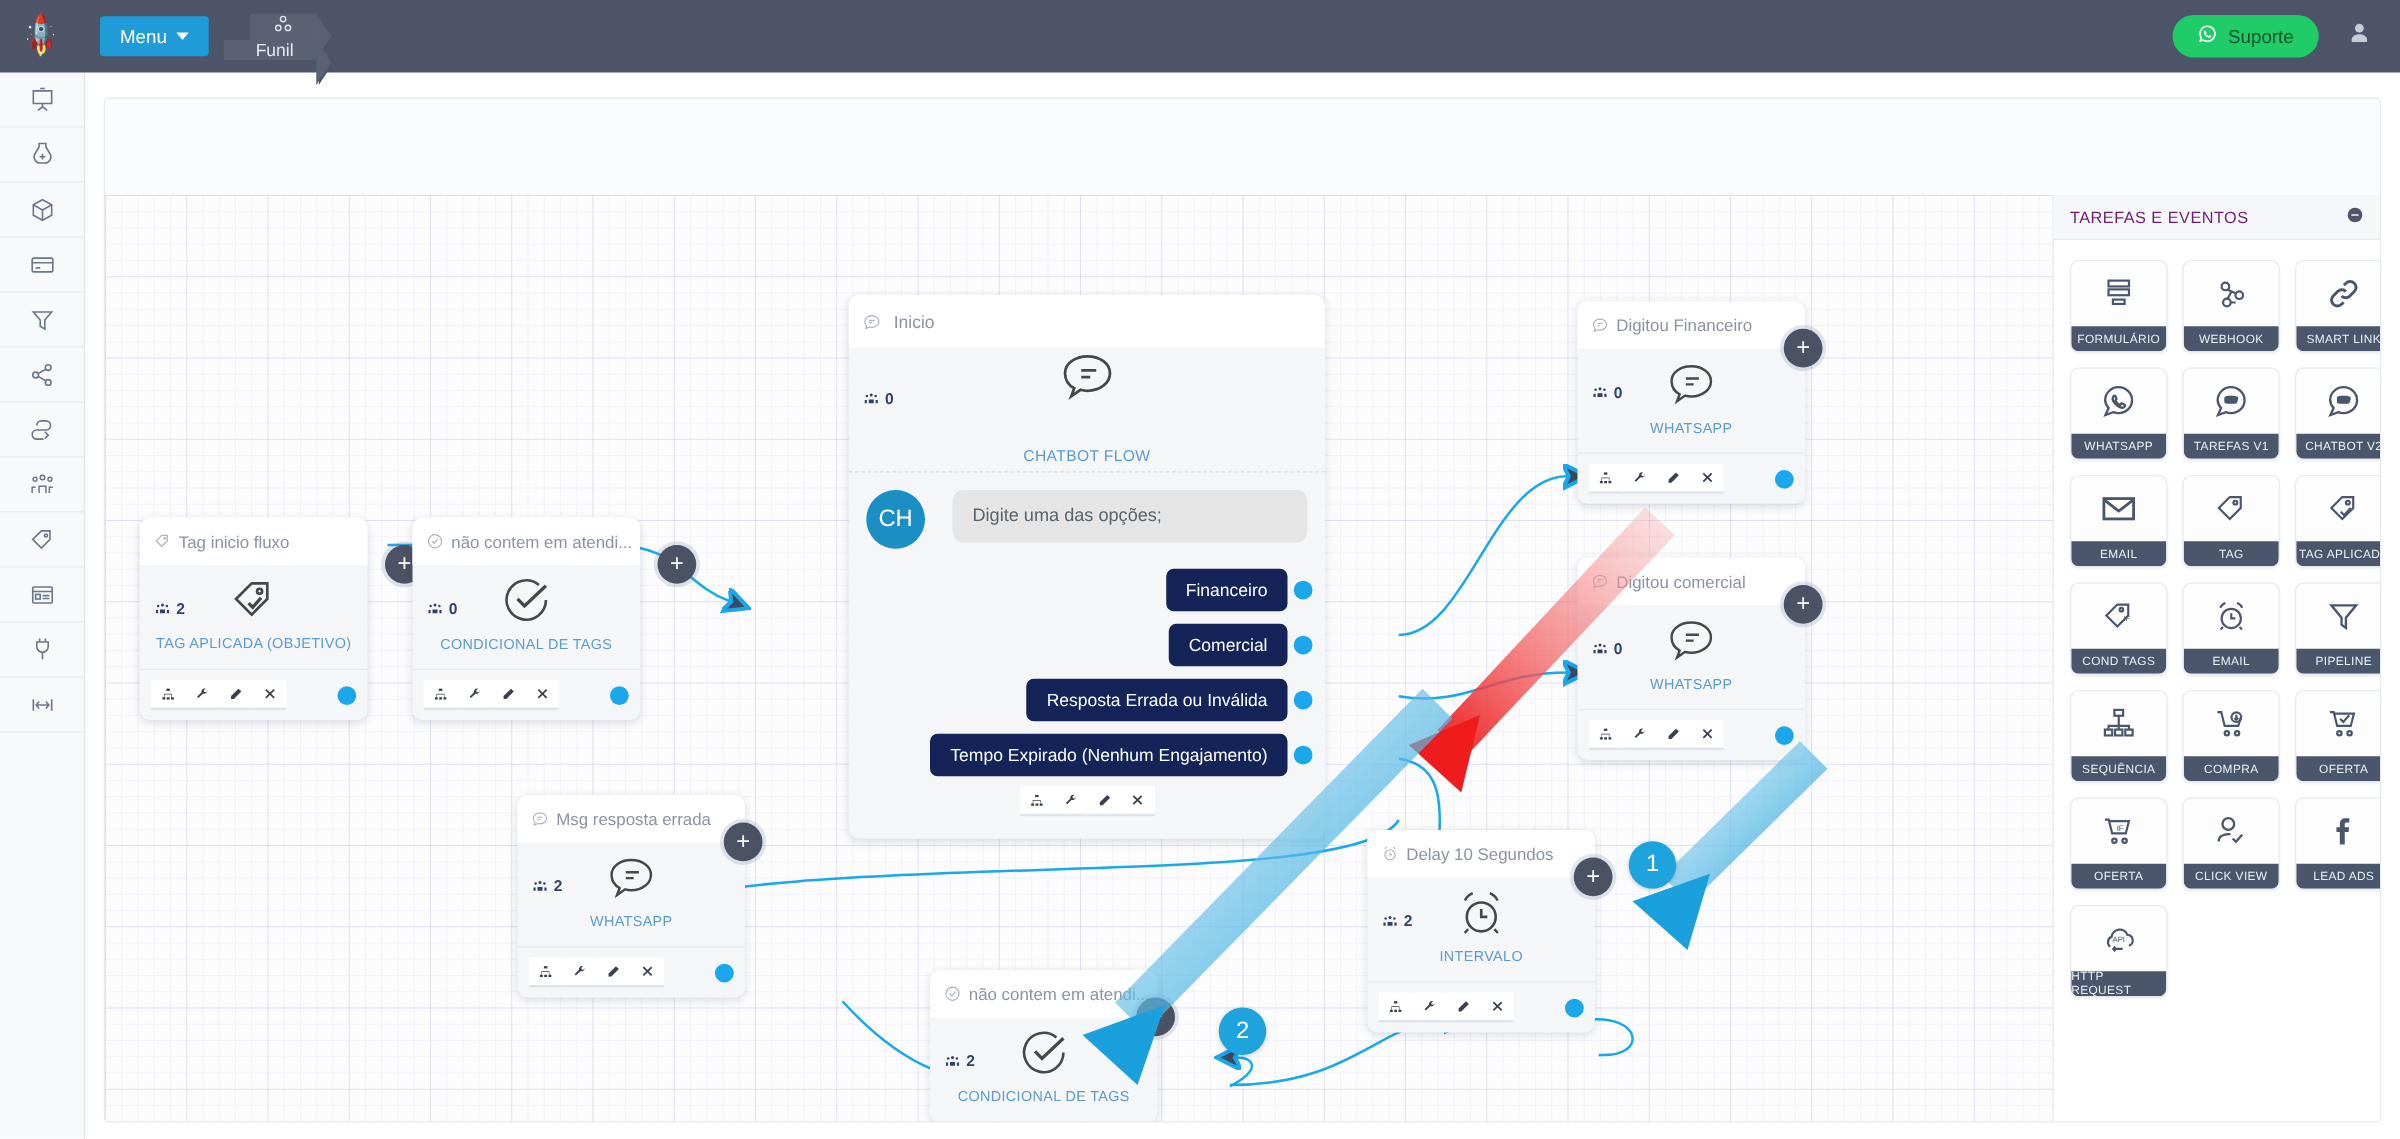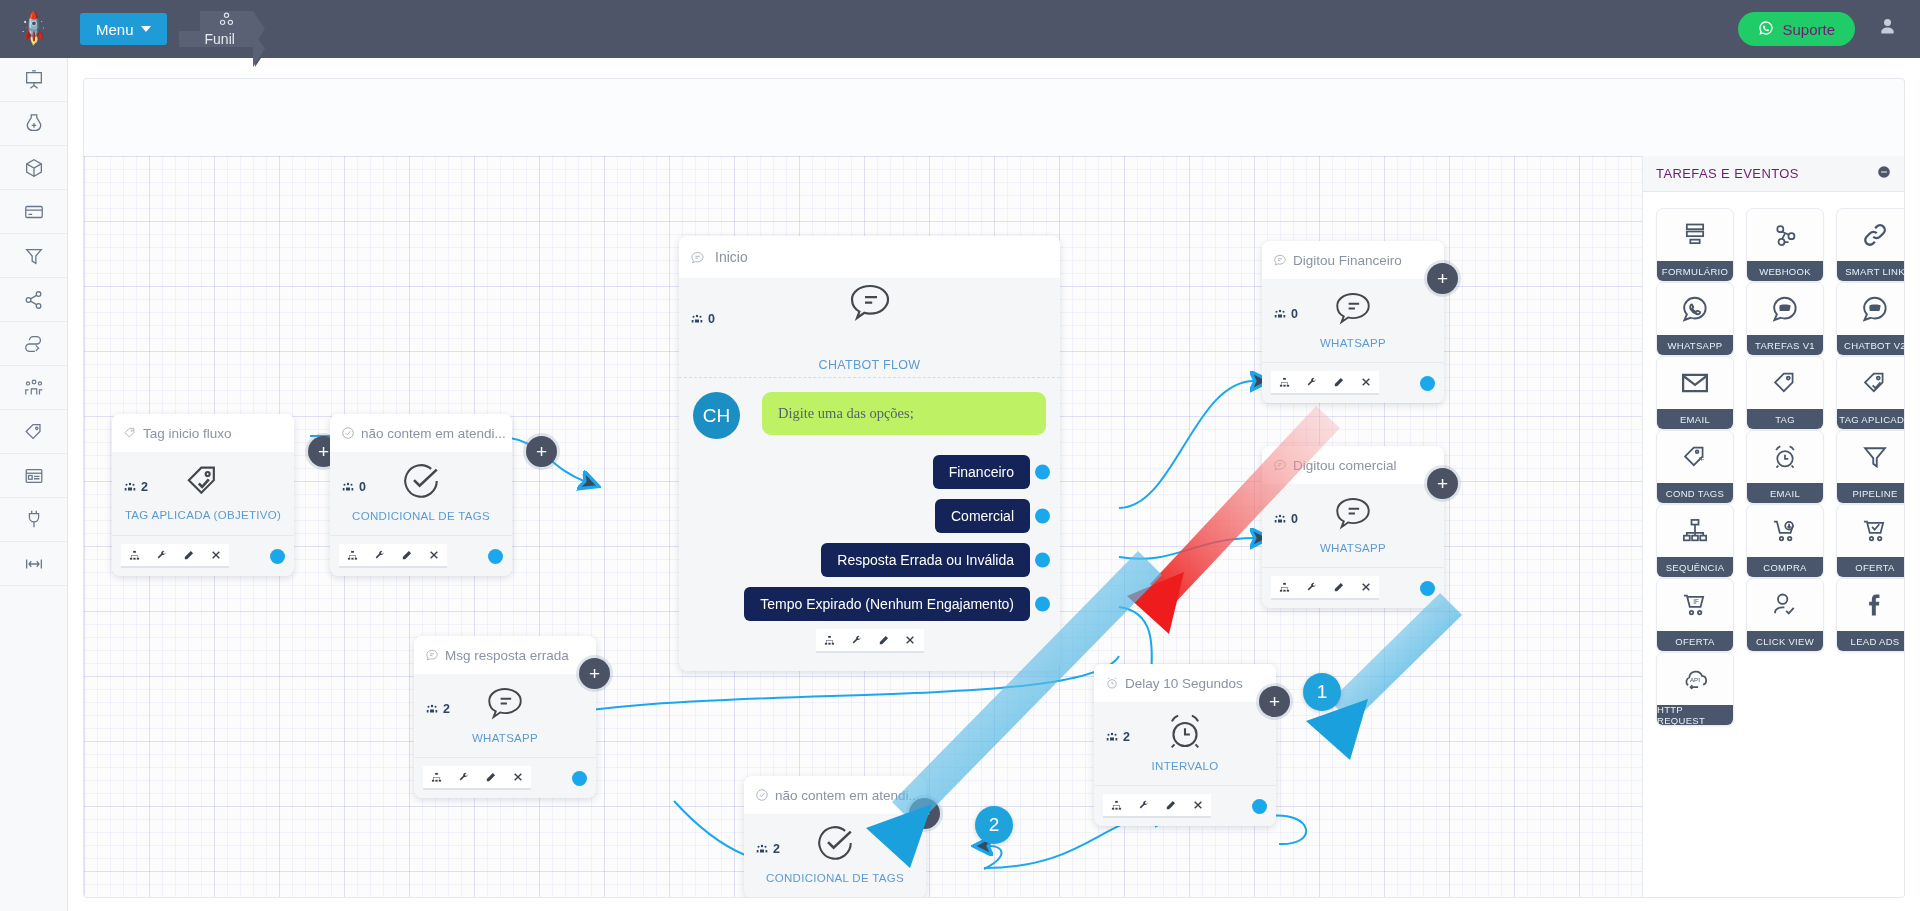"Suporte" .suporte-btn { color: #701a75 -> #14532d }
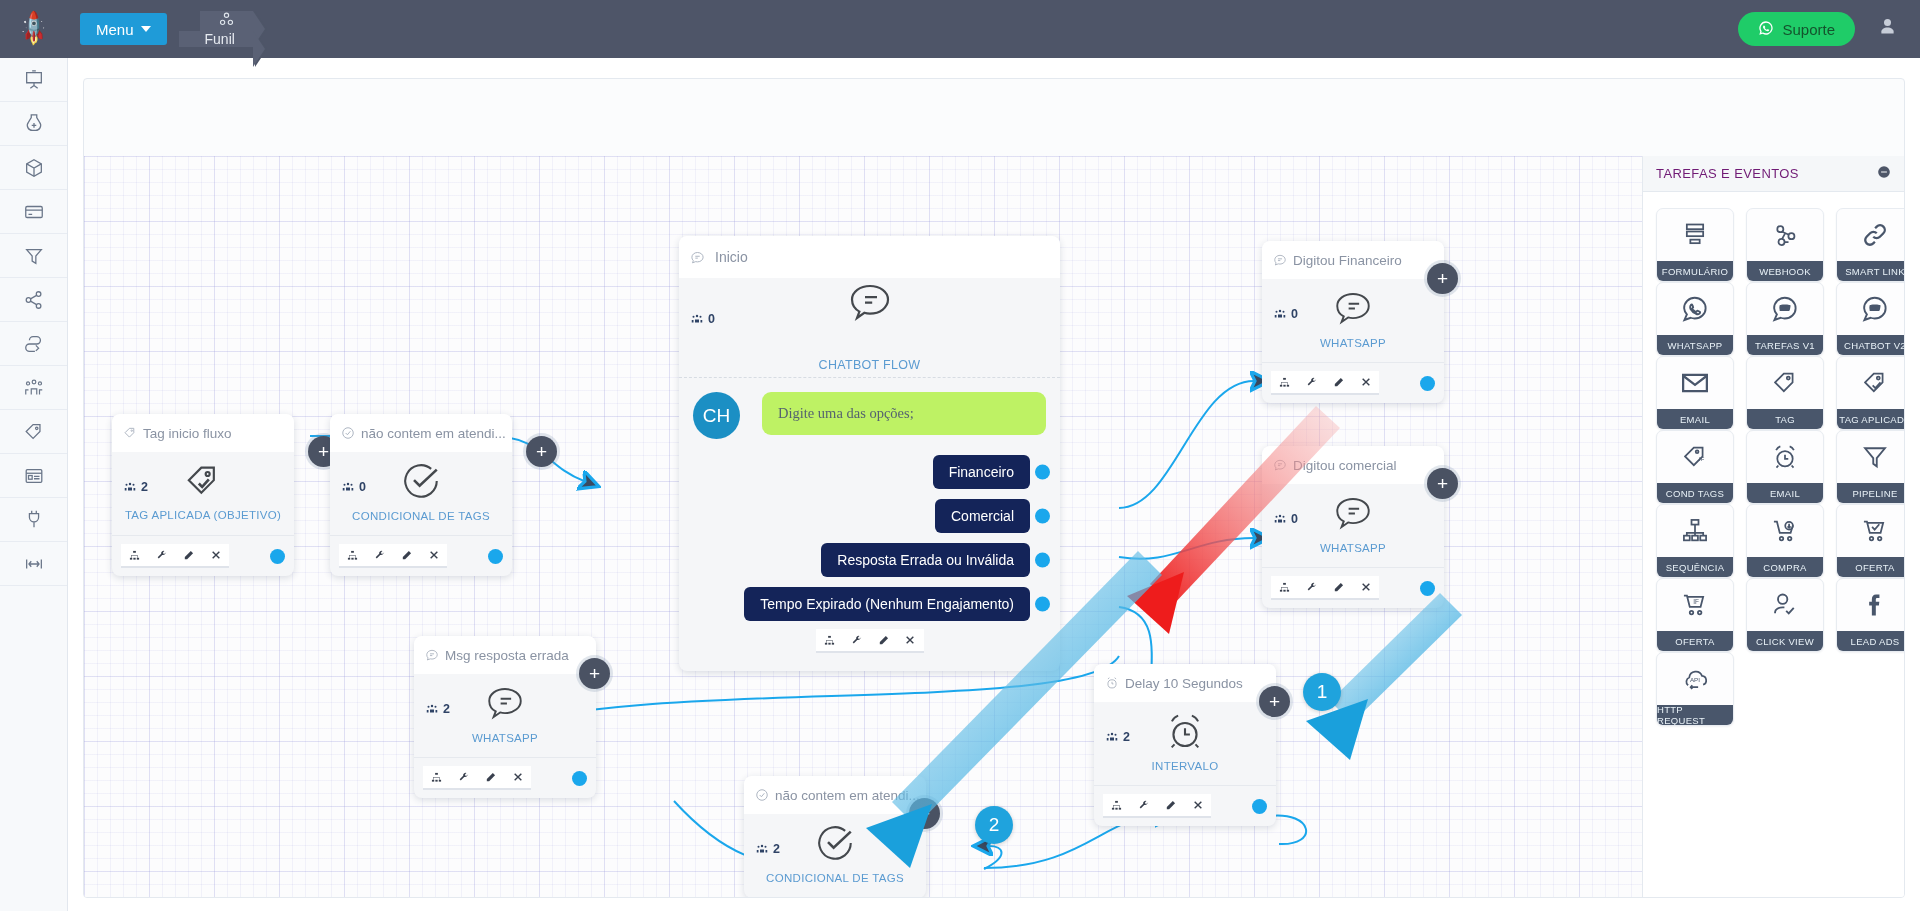"FORMULÁRIO" .grid { gap: 0 12px -> 12px 12px }
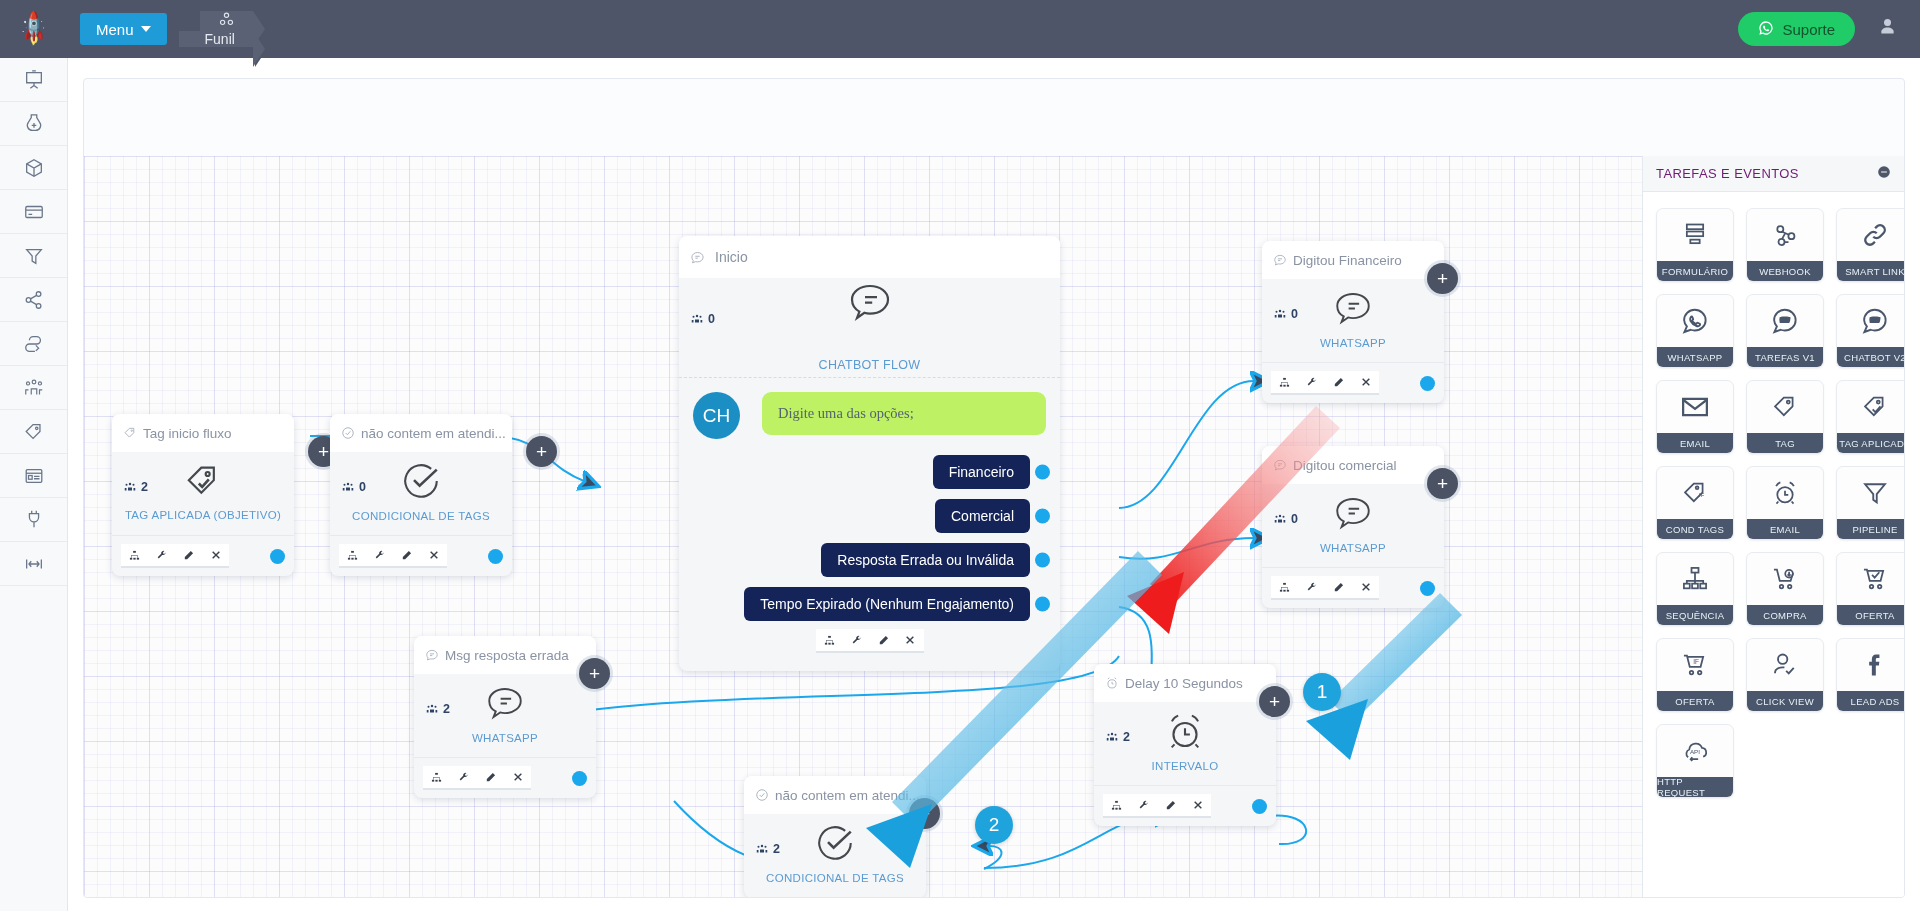"Digite uma das opções;" .chat-bub { background: #bef264 -> #e5e5e5; font-family: Liberation Serif, serif -> none }
